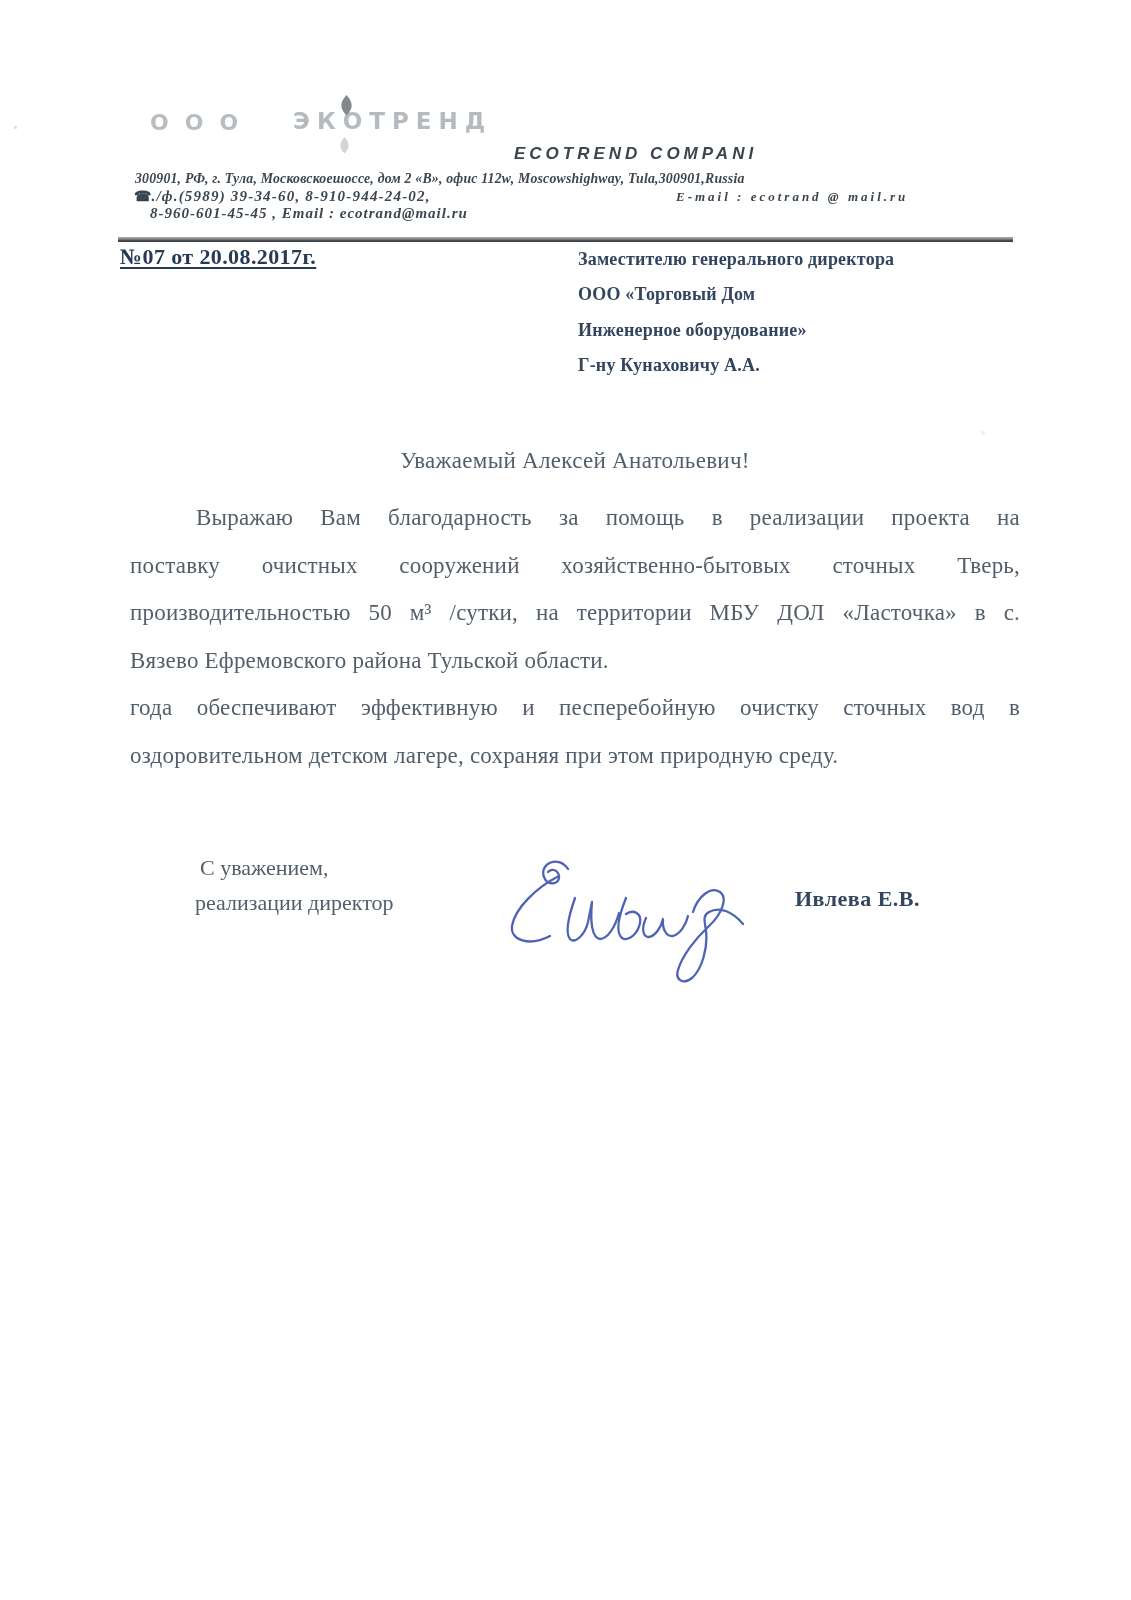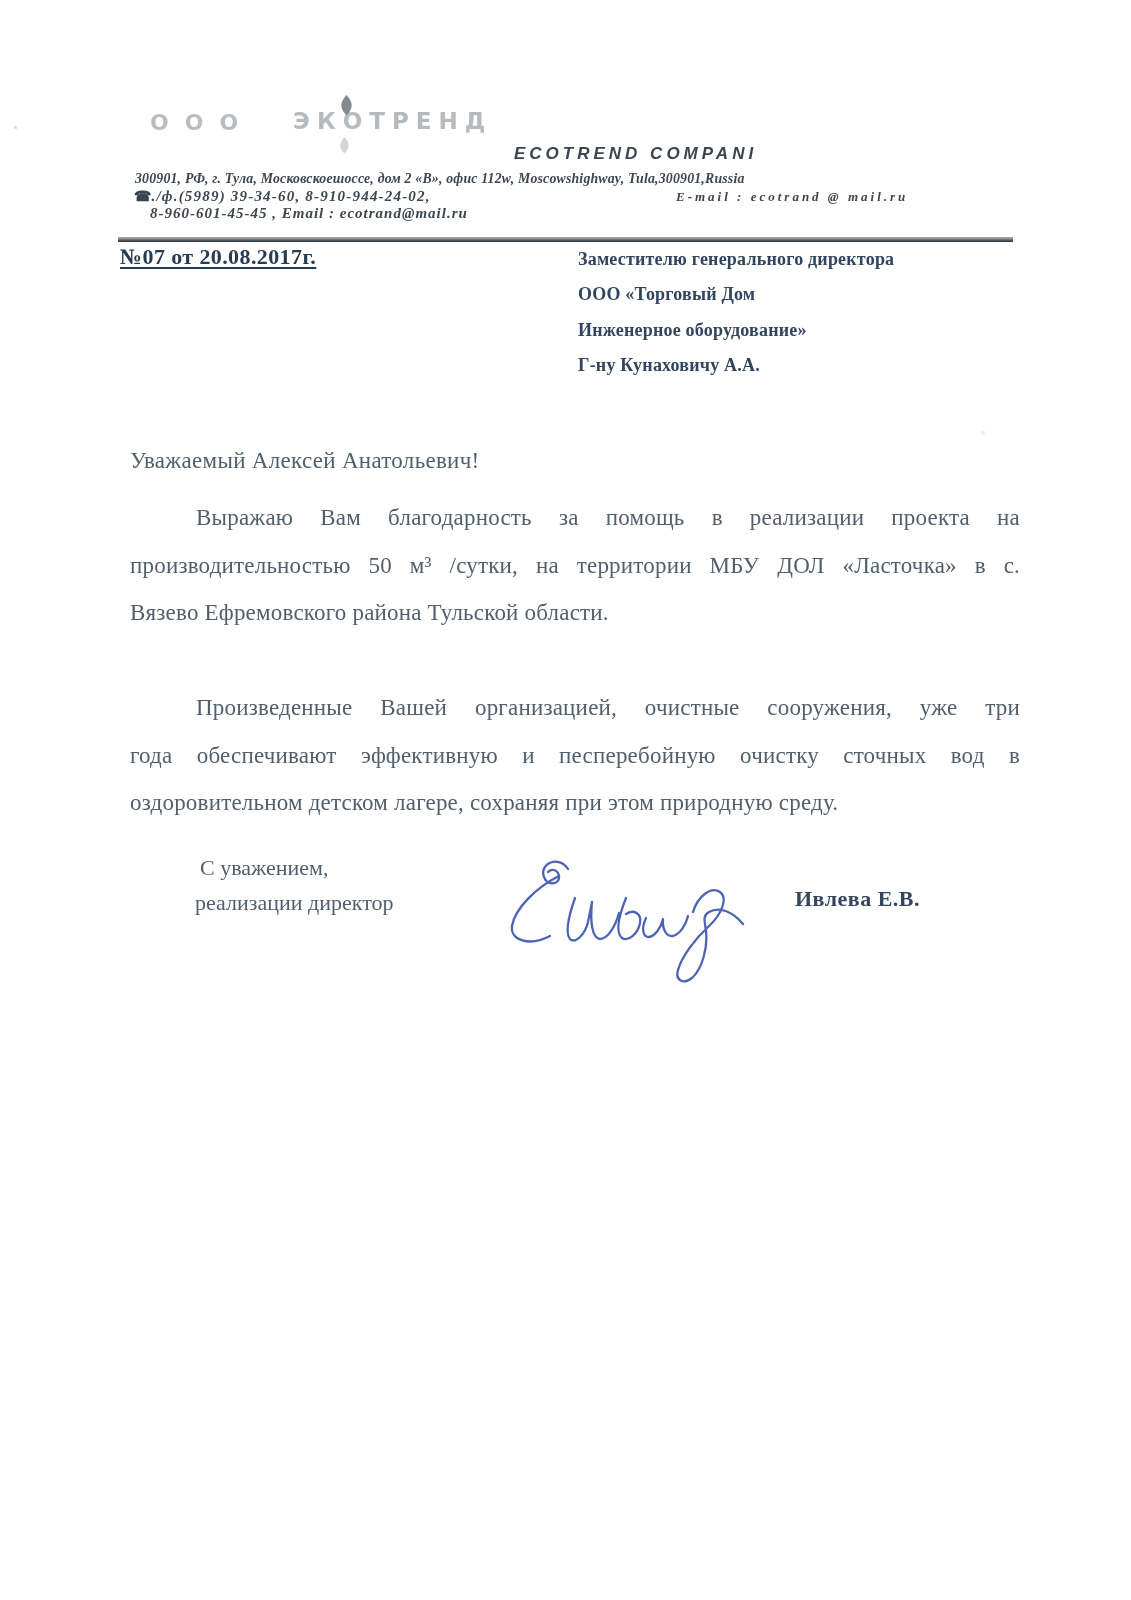"Уважаемый Алексей Анатольевич!" .salutation { text-align: none -> center }
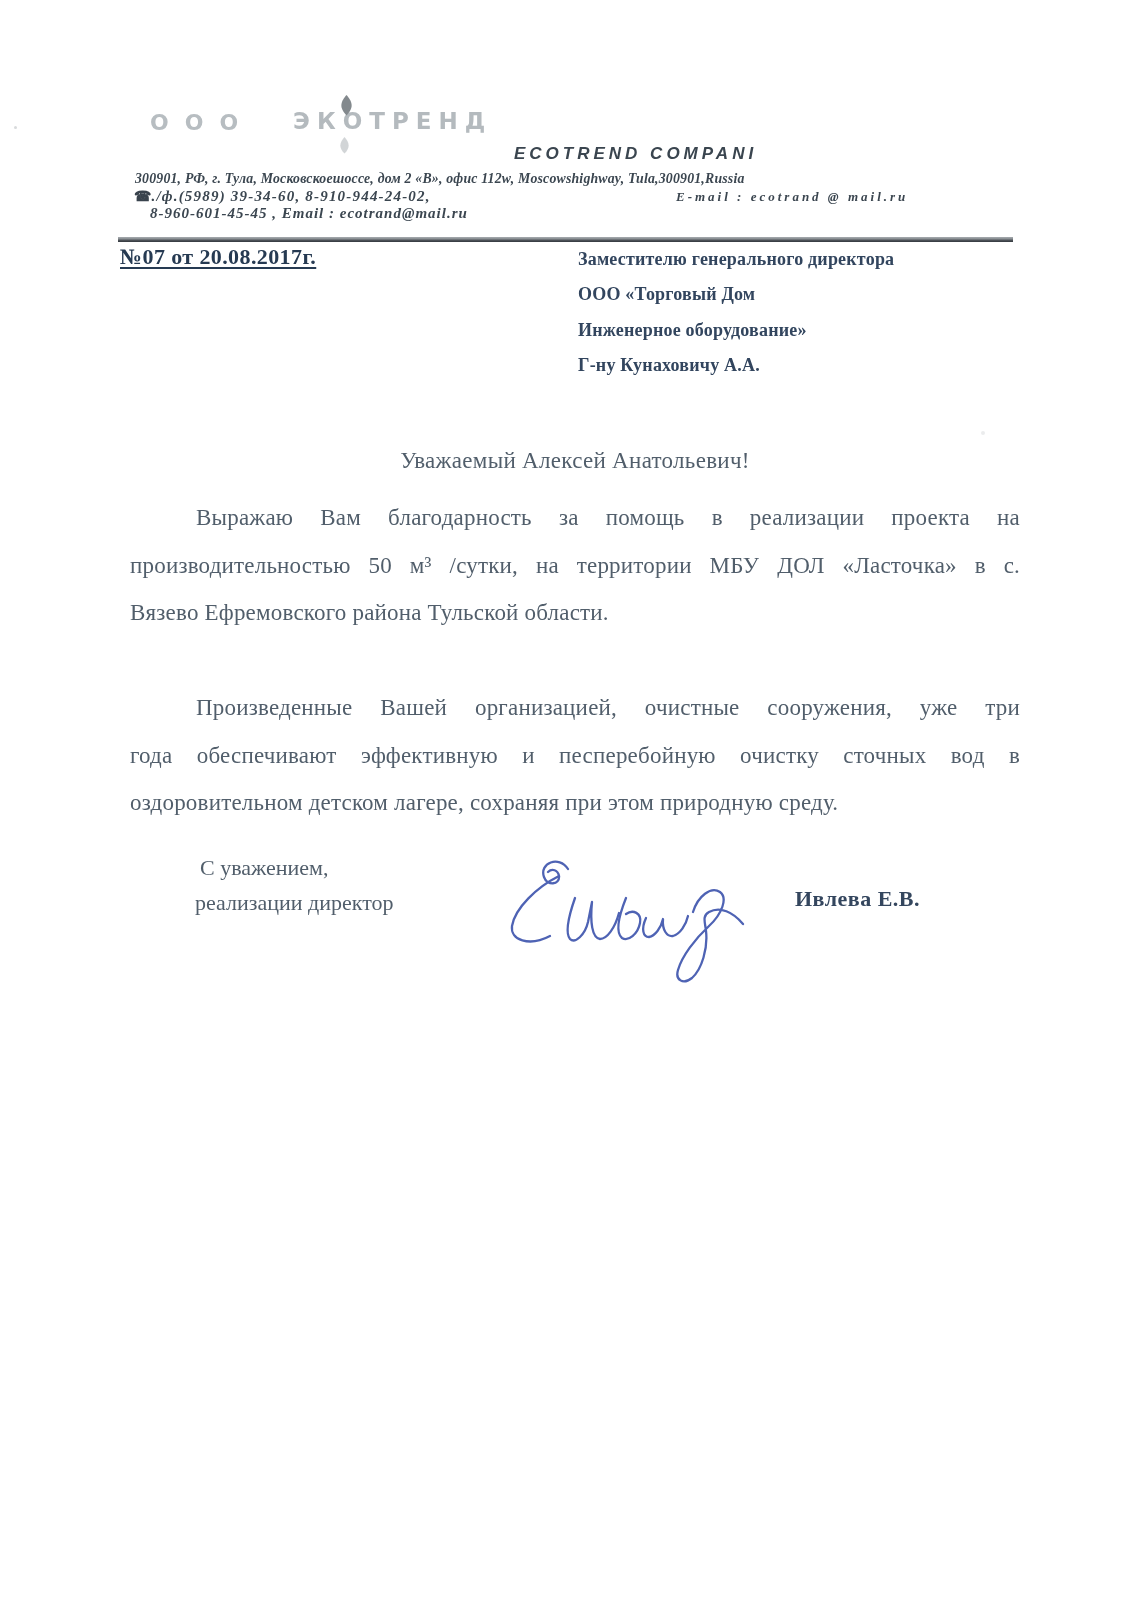"поставку очистных сооружений" div.line { html: none -> <div>поставку очистных сооружений хозяйственно-бытовых сточных Тверь,</div> }
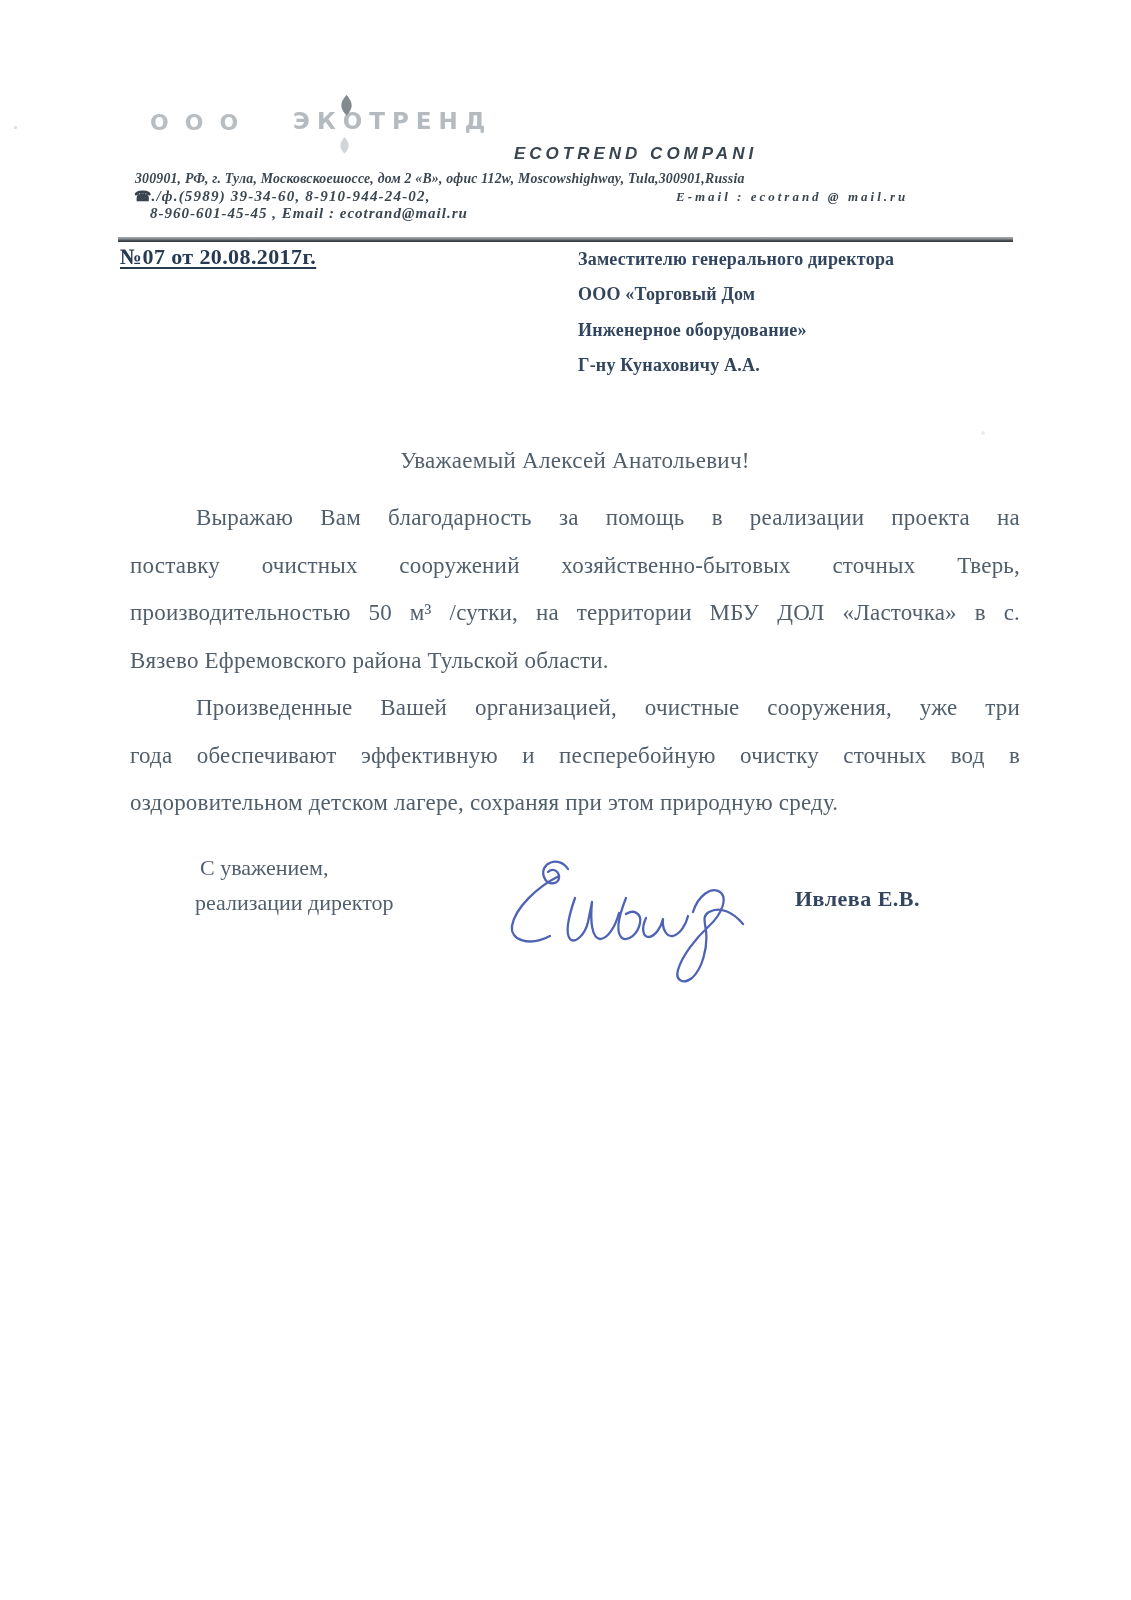"Произведенные Вашей организацией," div.line { html: <div>Произведенные Вашей организацией, очистные сооружения, уже три</div> -> none }
